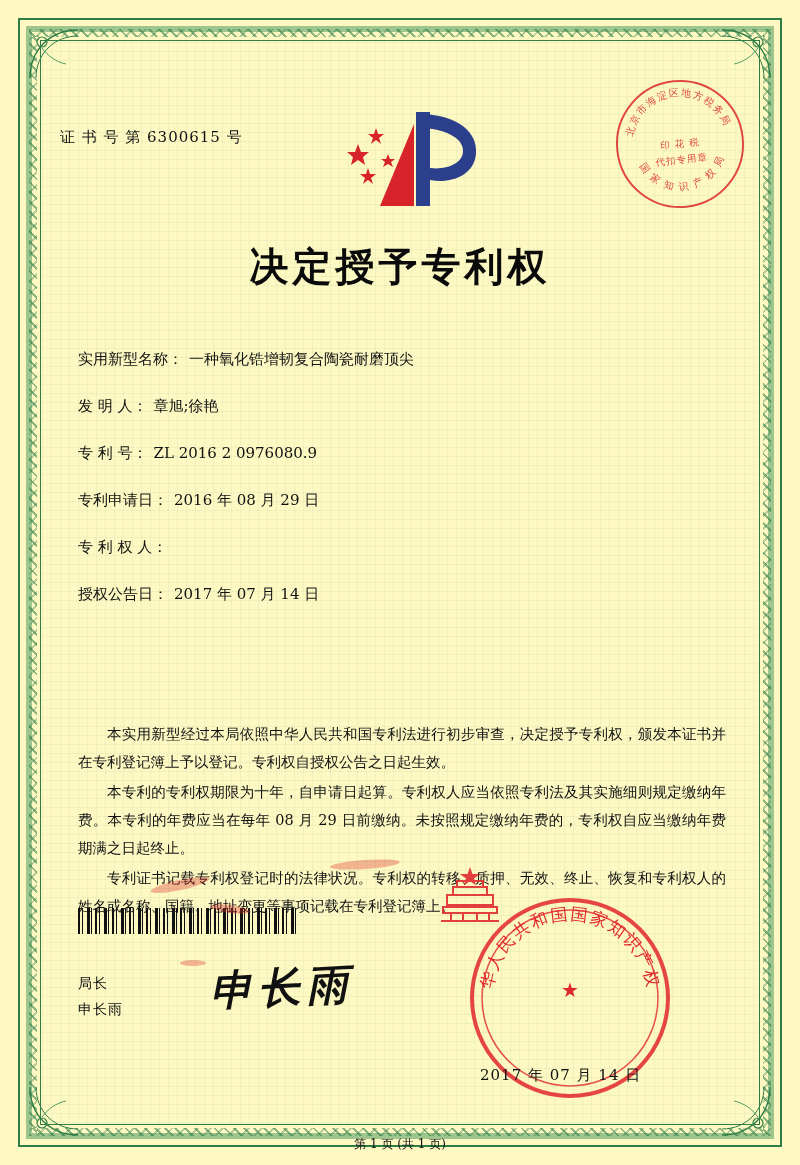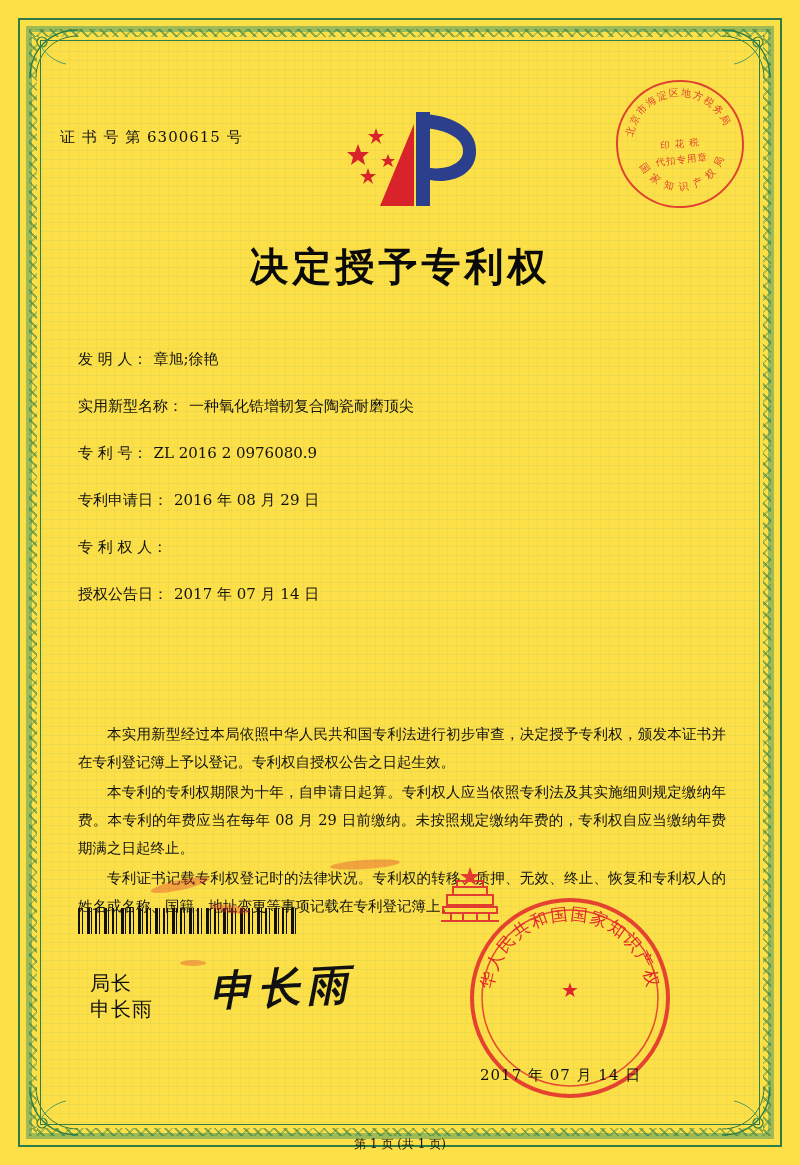"证 书 号 第 6300615" .page { background: #fde047 -> #fef9c3 }
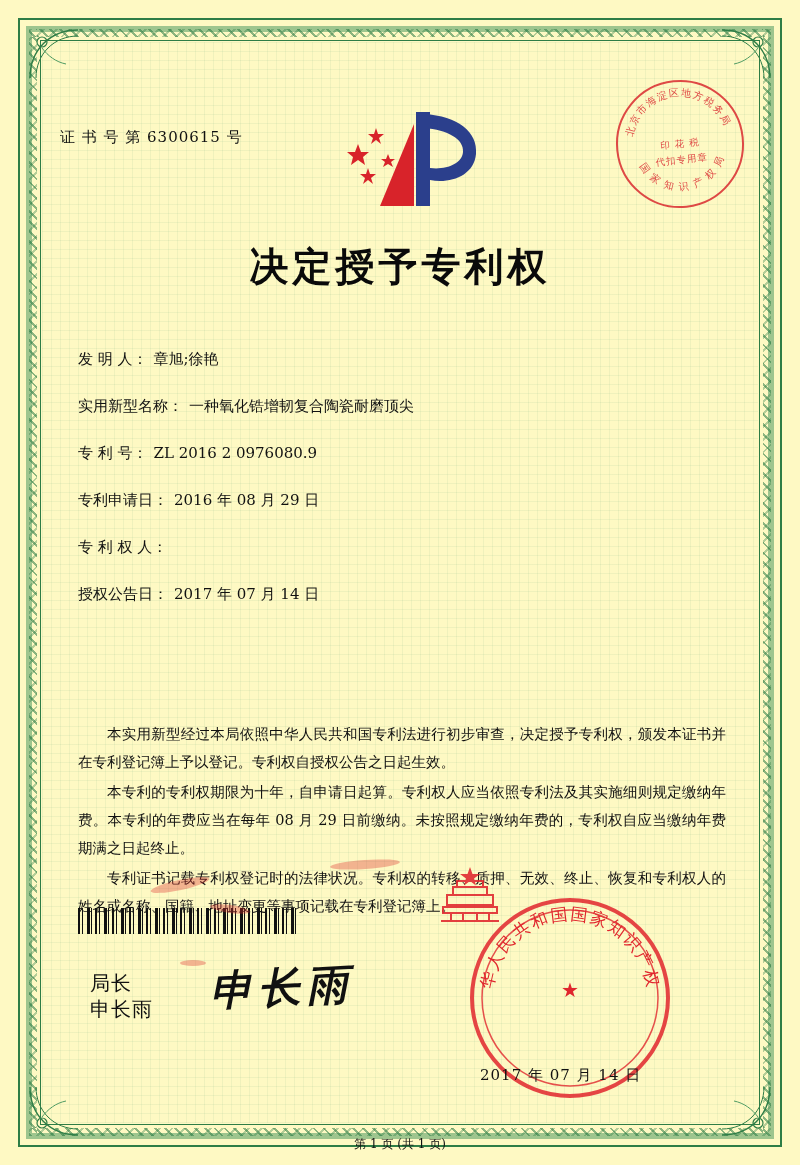"发 明 人：" div.field { order: before "实用新型名称：" -> after "实用新型名称：" }
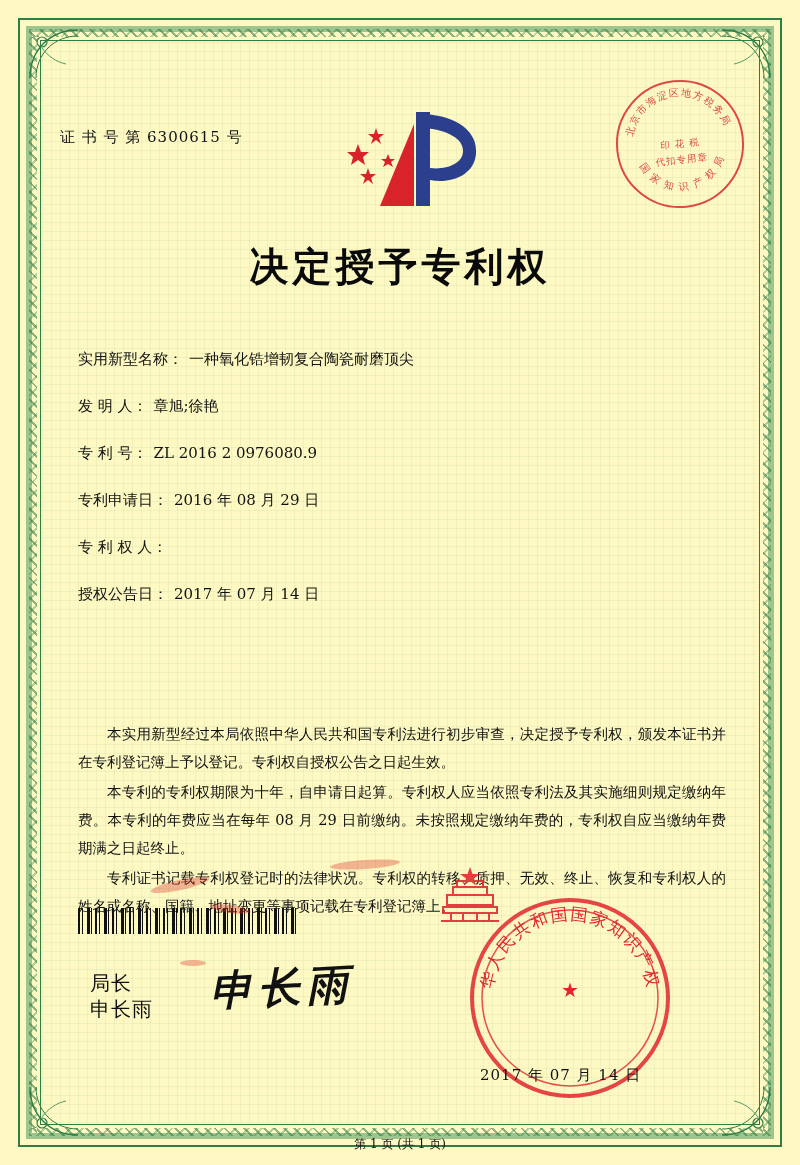"局长" .sig-block { font-size: 20px -> 14px; left: 30px -> 18px }
